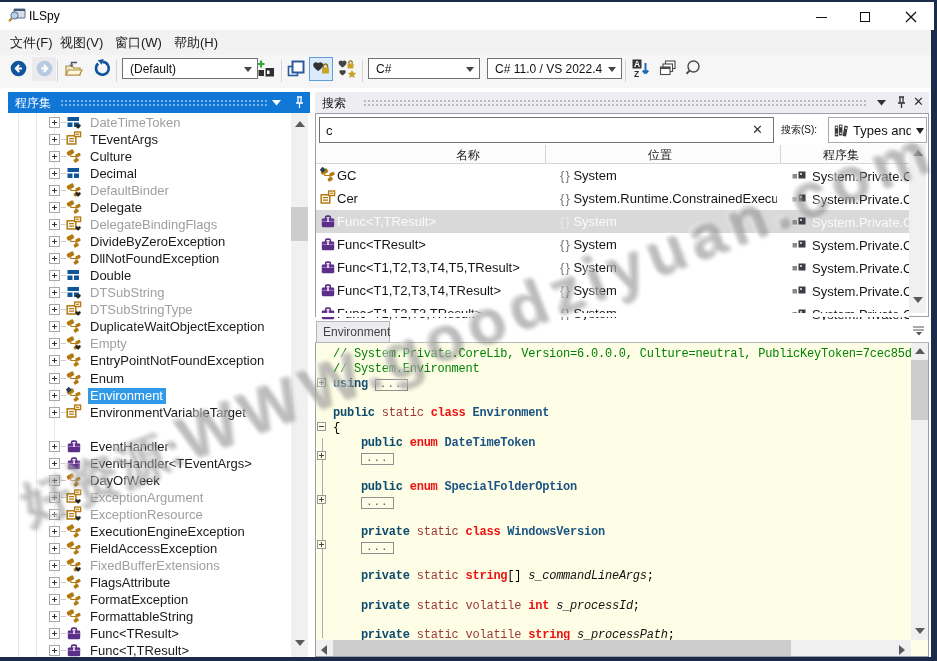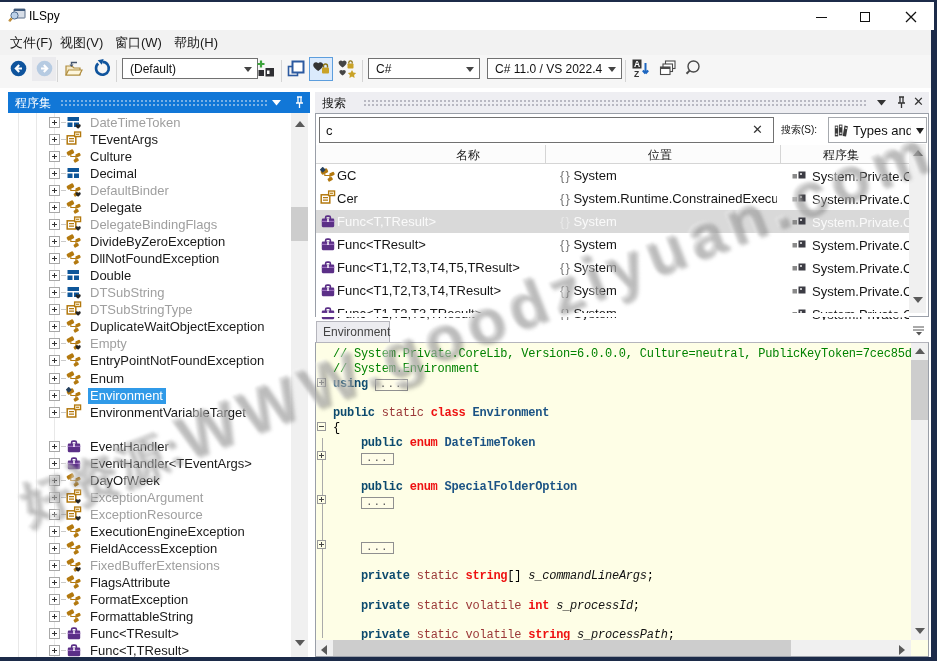"private static class WindowsVersion" div.cl { html: none -> <div> <span>private</span> <span>static</span> <span>class</span> <span>WindowsVersion</span></div> }
